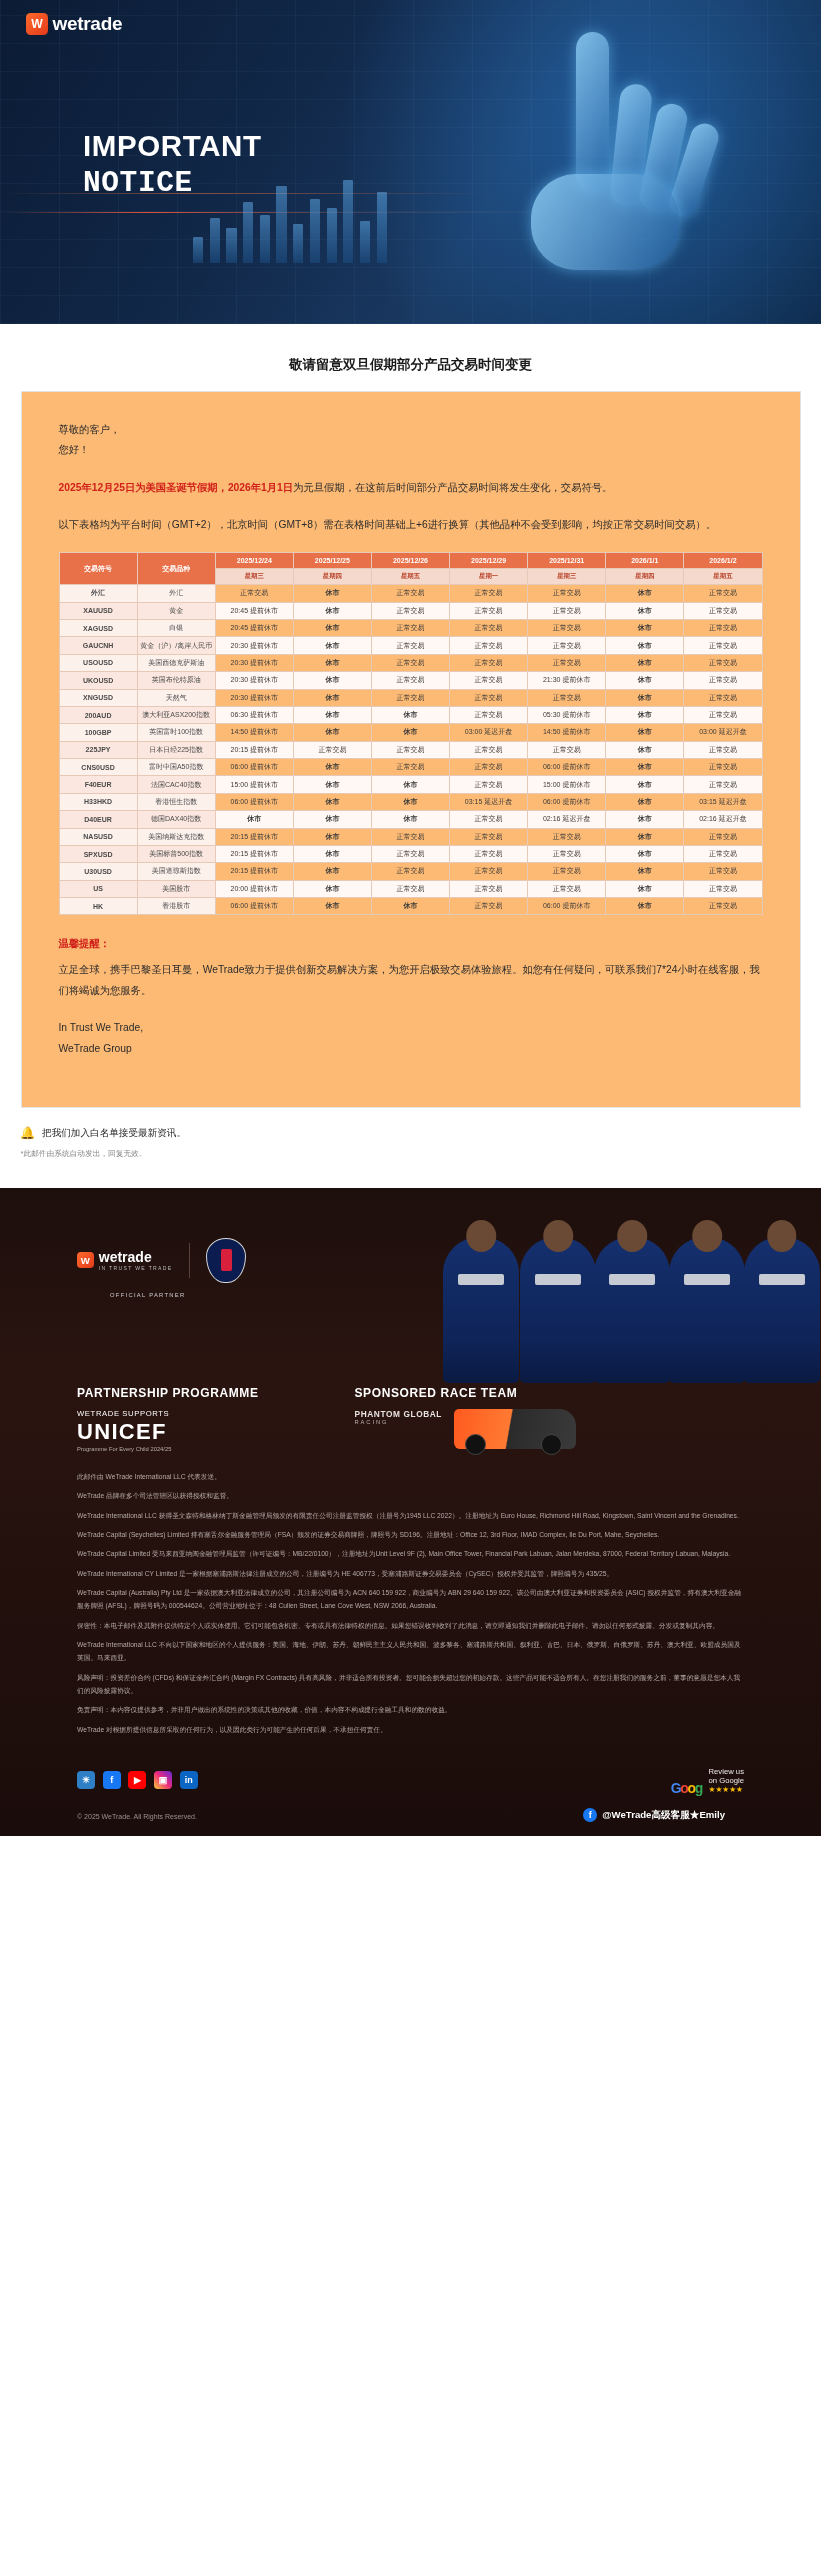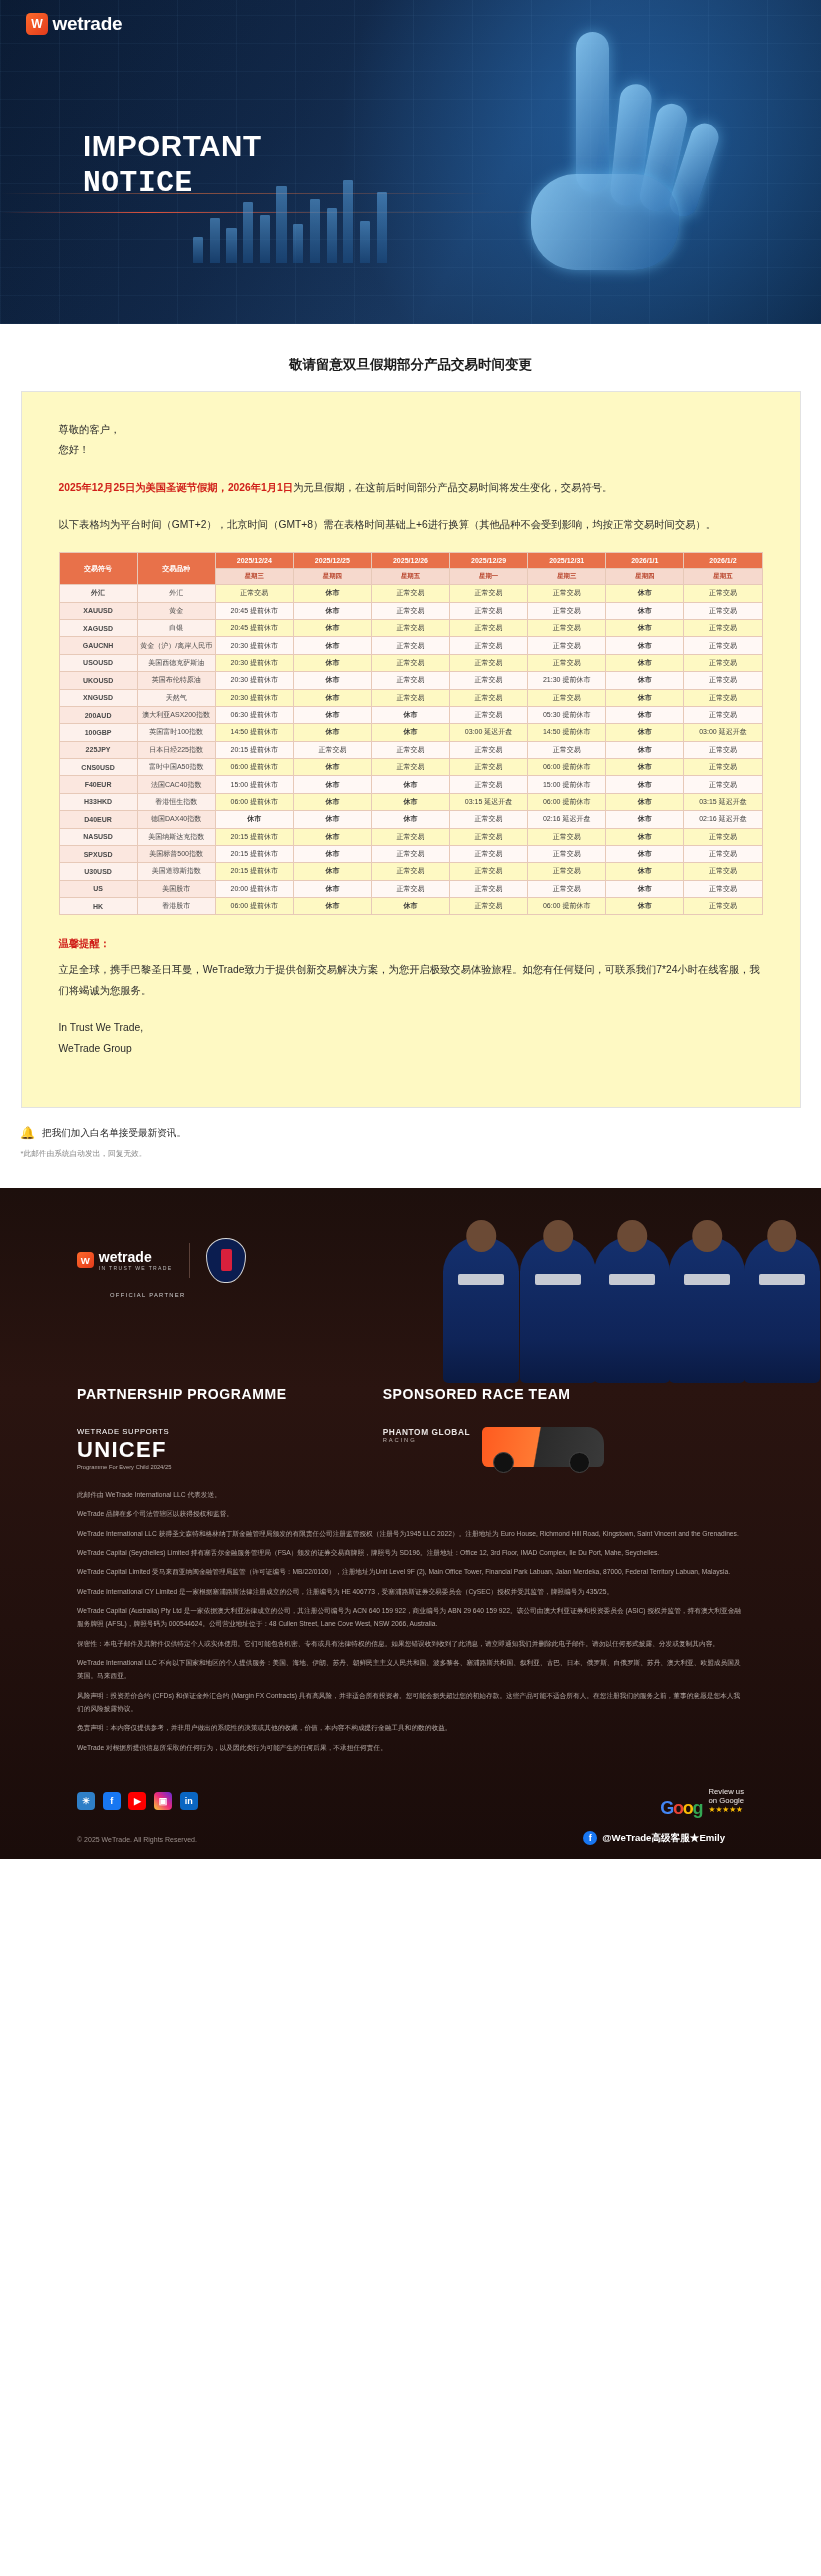"尊敬的客户，" .card { background: #fef9c3 -> #fdba74 }
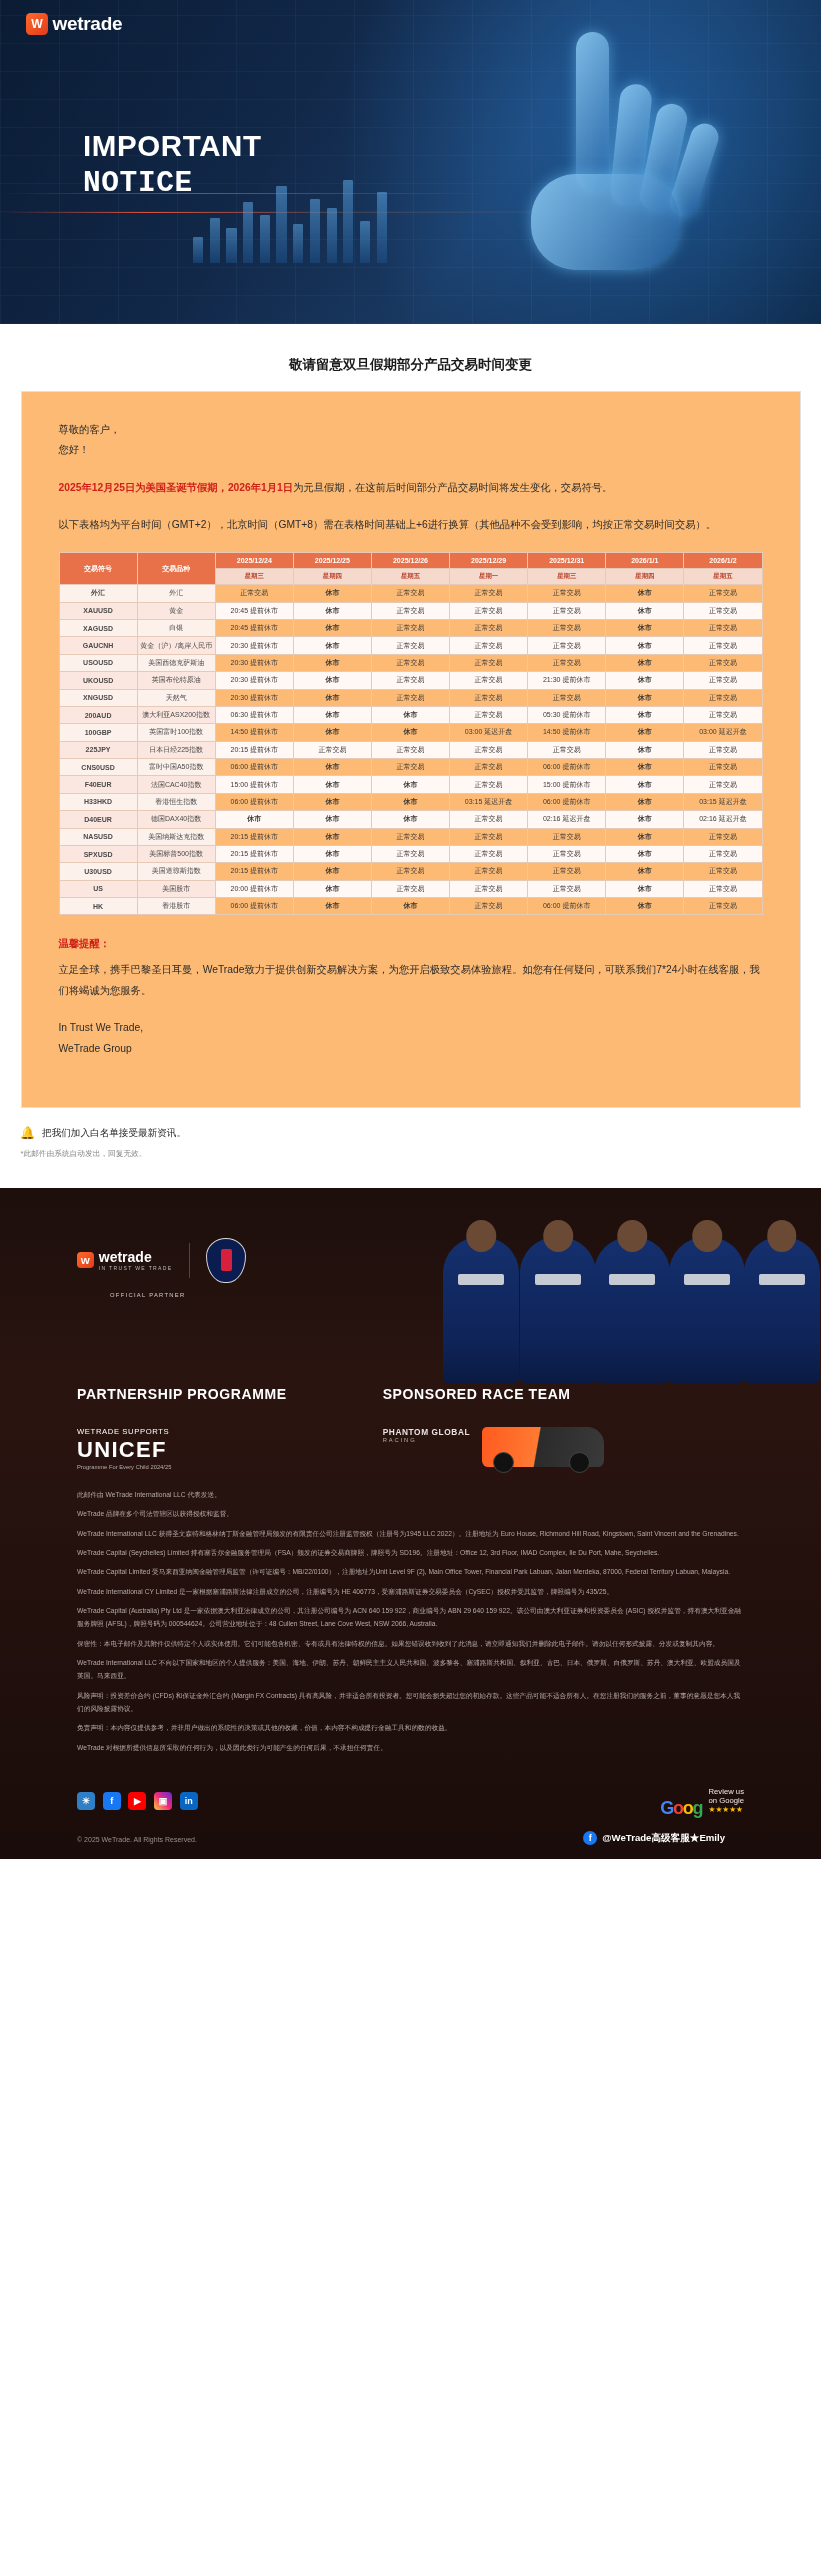"PARTNERSHIP PROGRAMME" .f-mid h4 { font-size: 14px -> 12px; margin: 0 0 25px -> 0 0 9px }
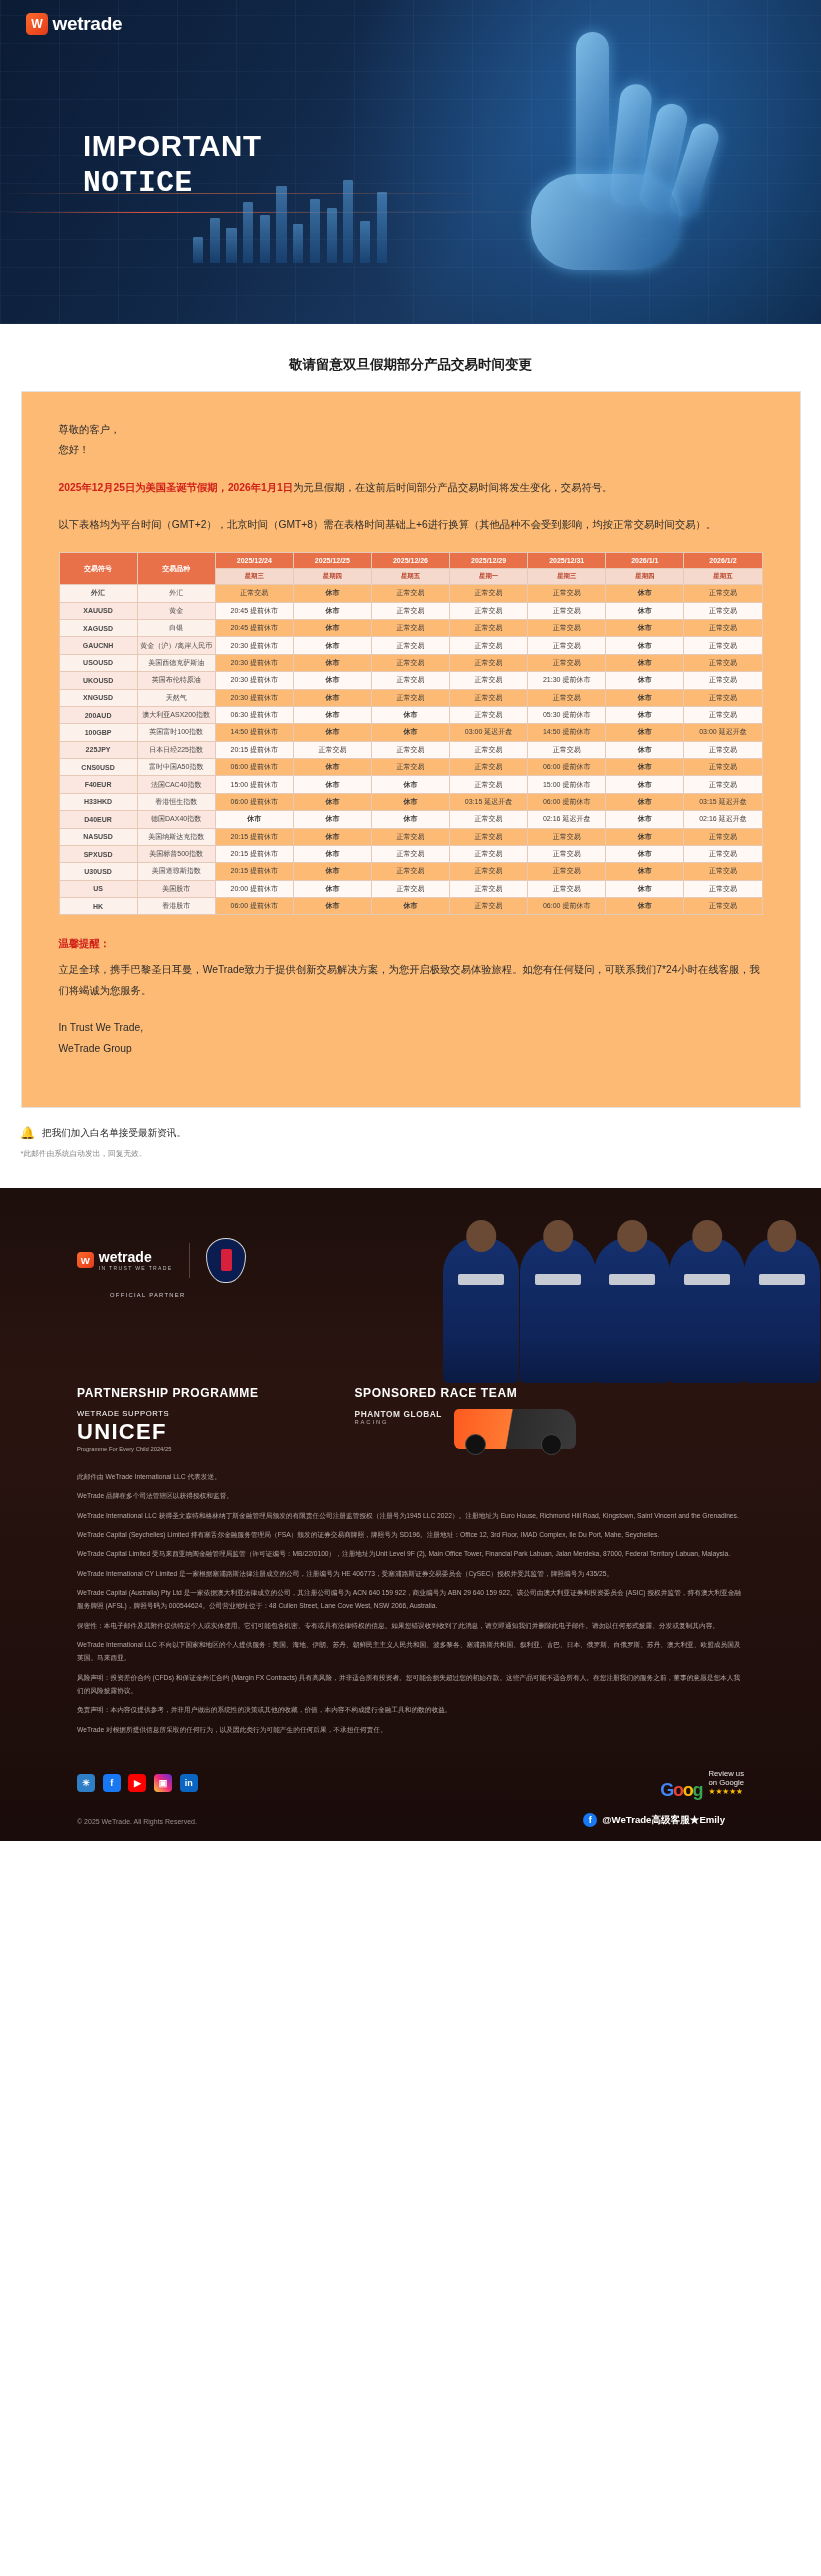"Goog" .gmark { font-size: 18px -> 14px }
